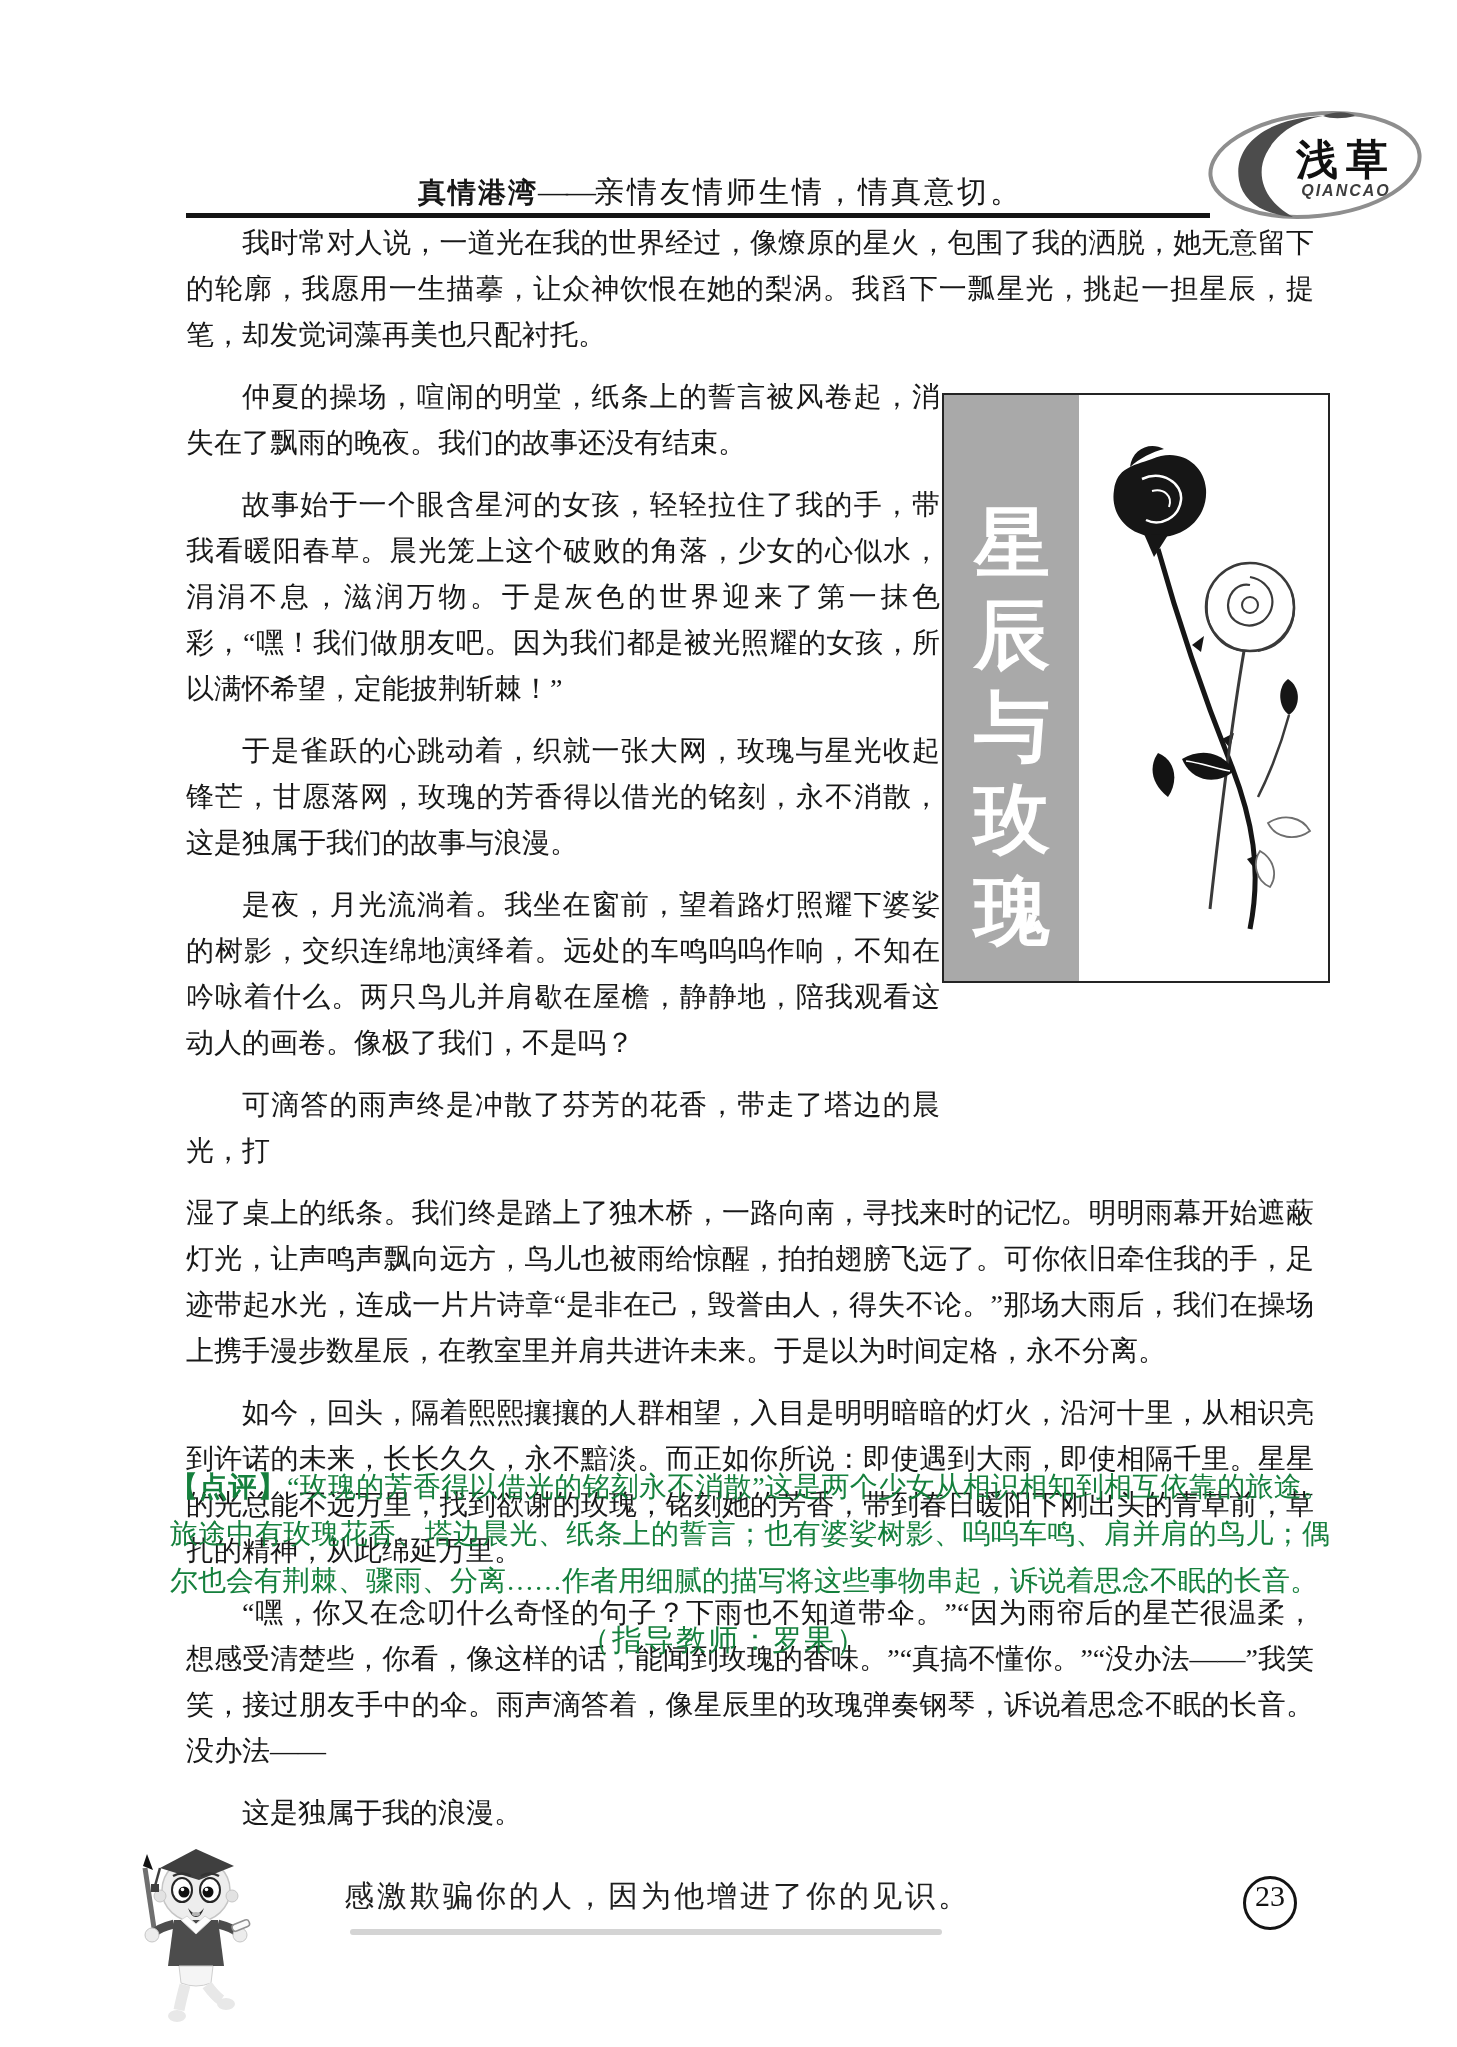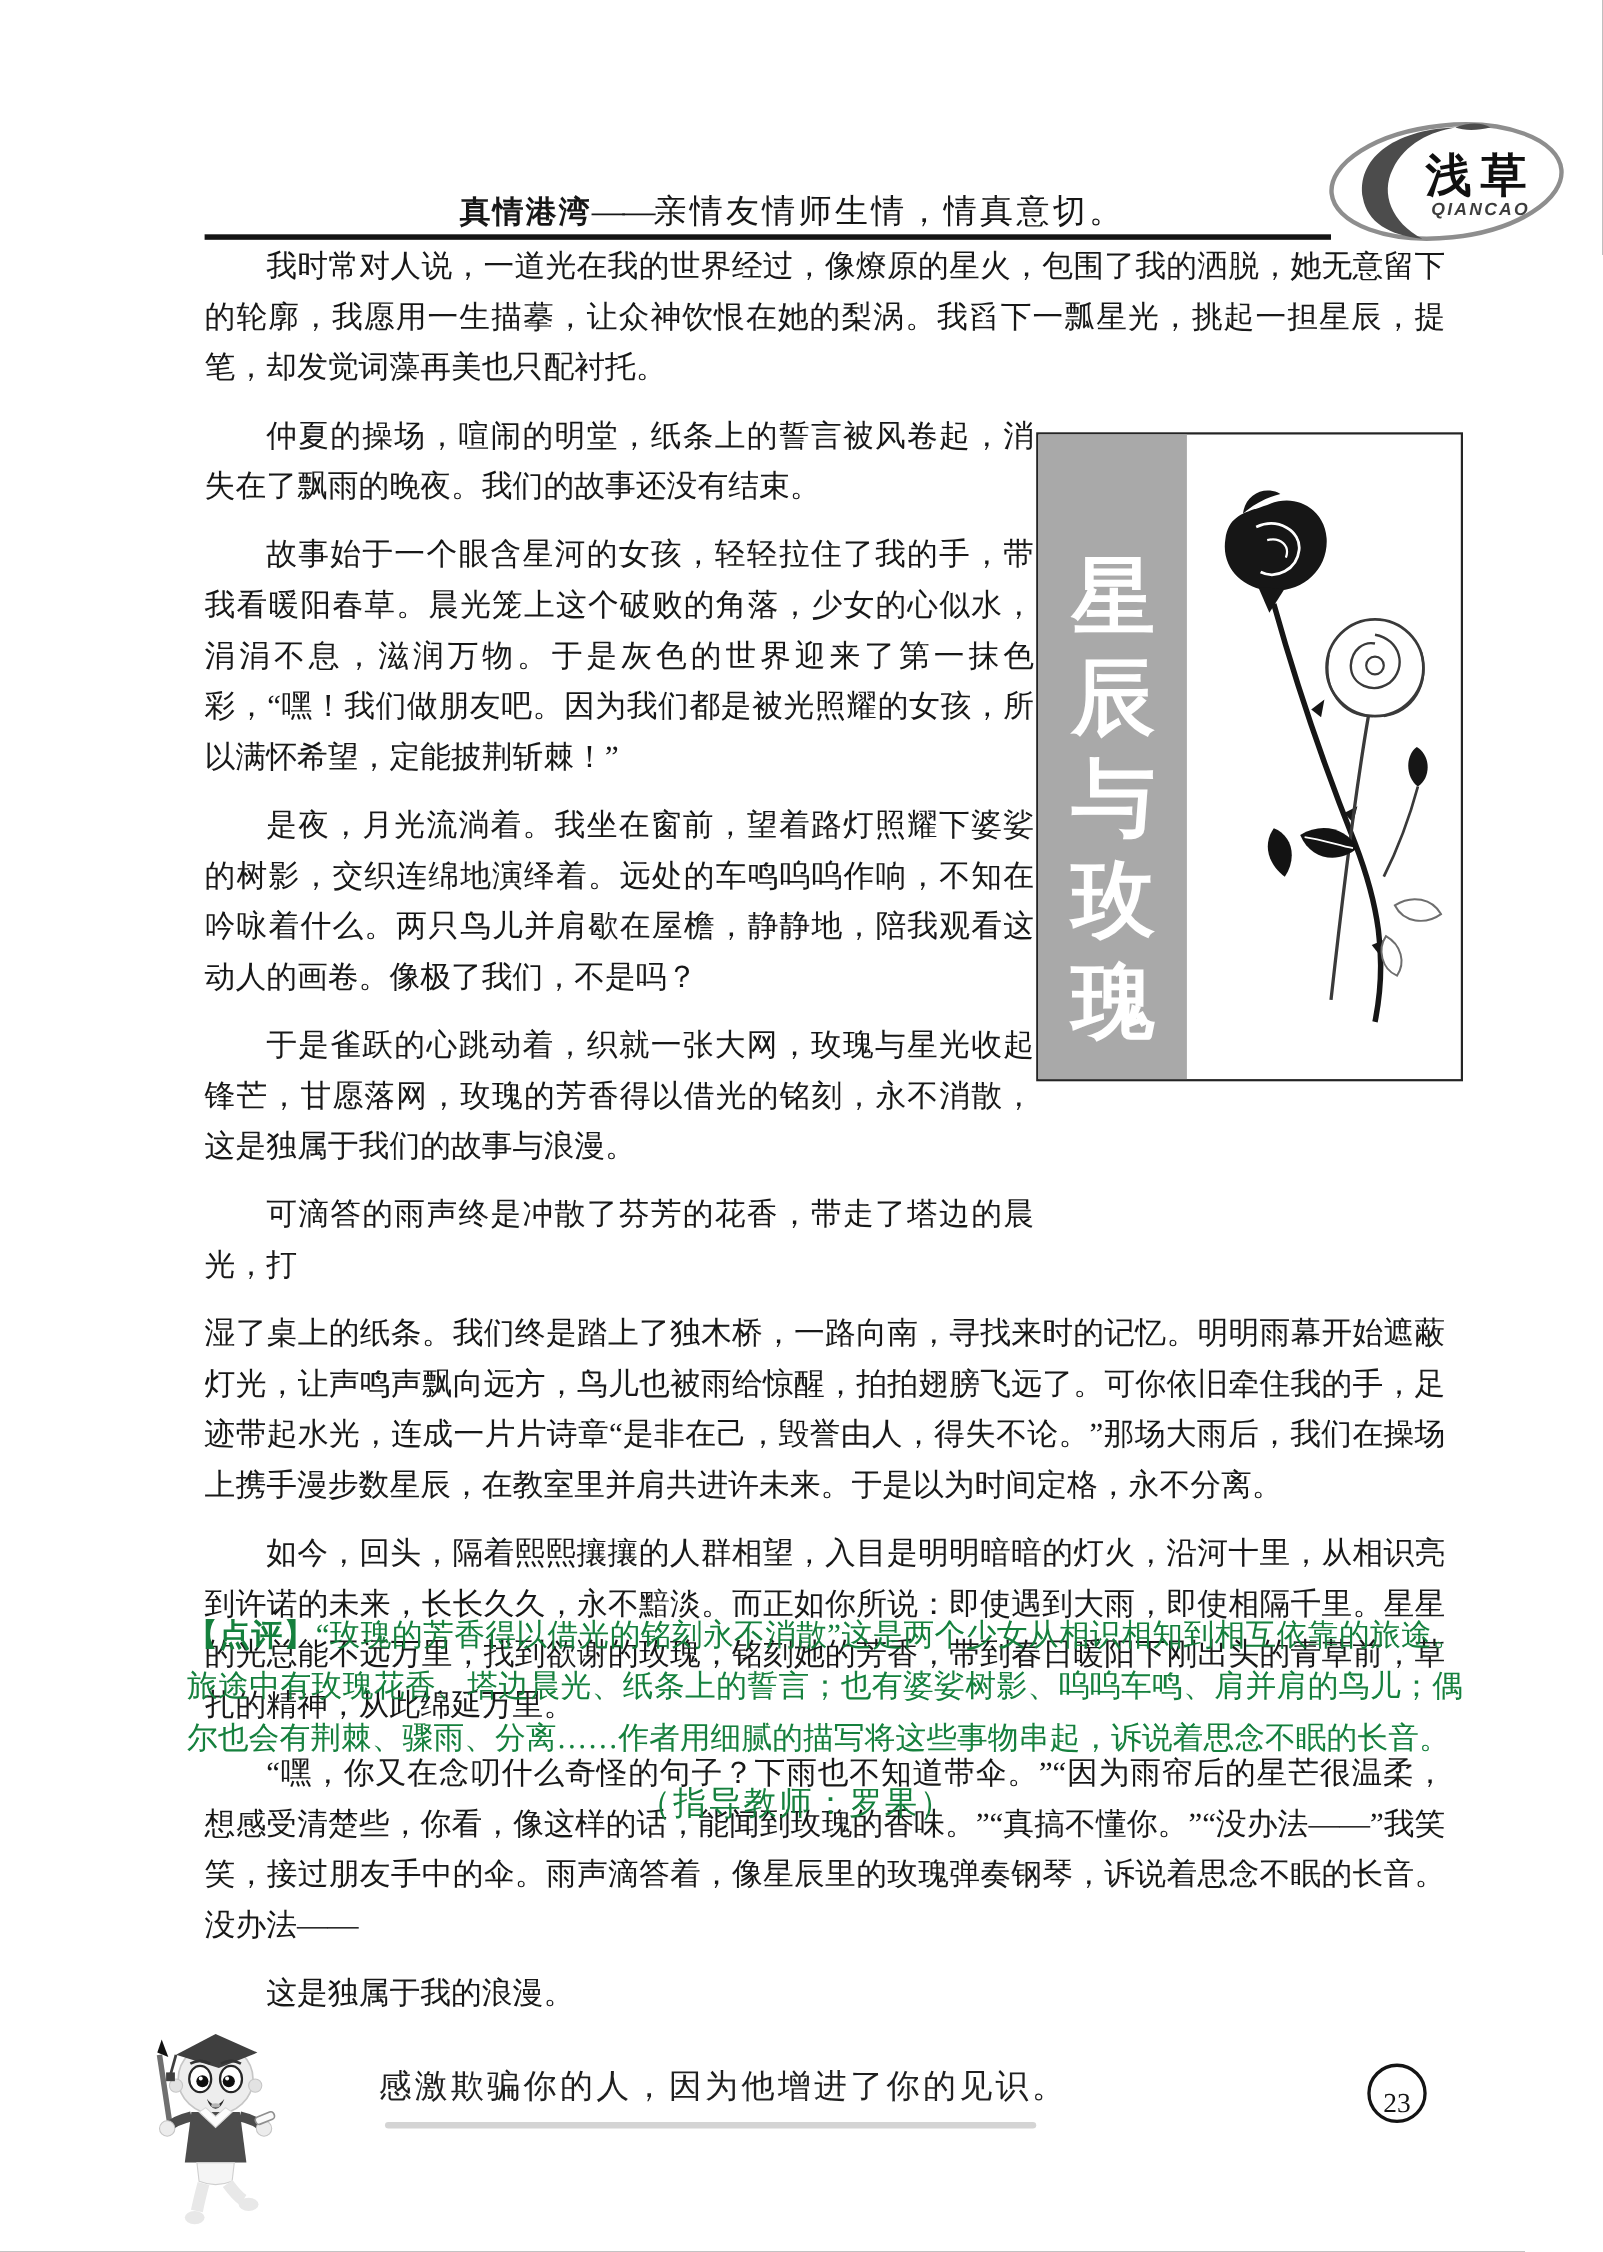"是夜，月光流淌着。我坐在窗前，望着路灯照耀下婆娑的树影，交织连绵地演绎着。远处的" p.narrow { order: before "于是雀跃的心跳动着，织就一张大网，玫瑰与星光收起锋芒，甘愿落网，玫瑰的芳香得以借" -> after "于是雀跃的心跳动着，织就一张大网，玫瑰与星光收起锋芒，甘愿落网，玫瑰的芳香得以借" }
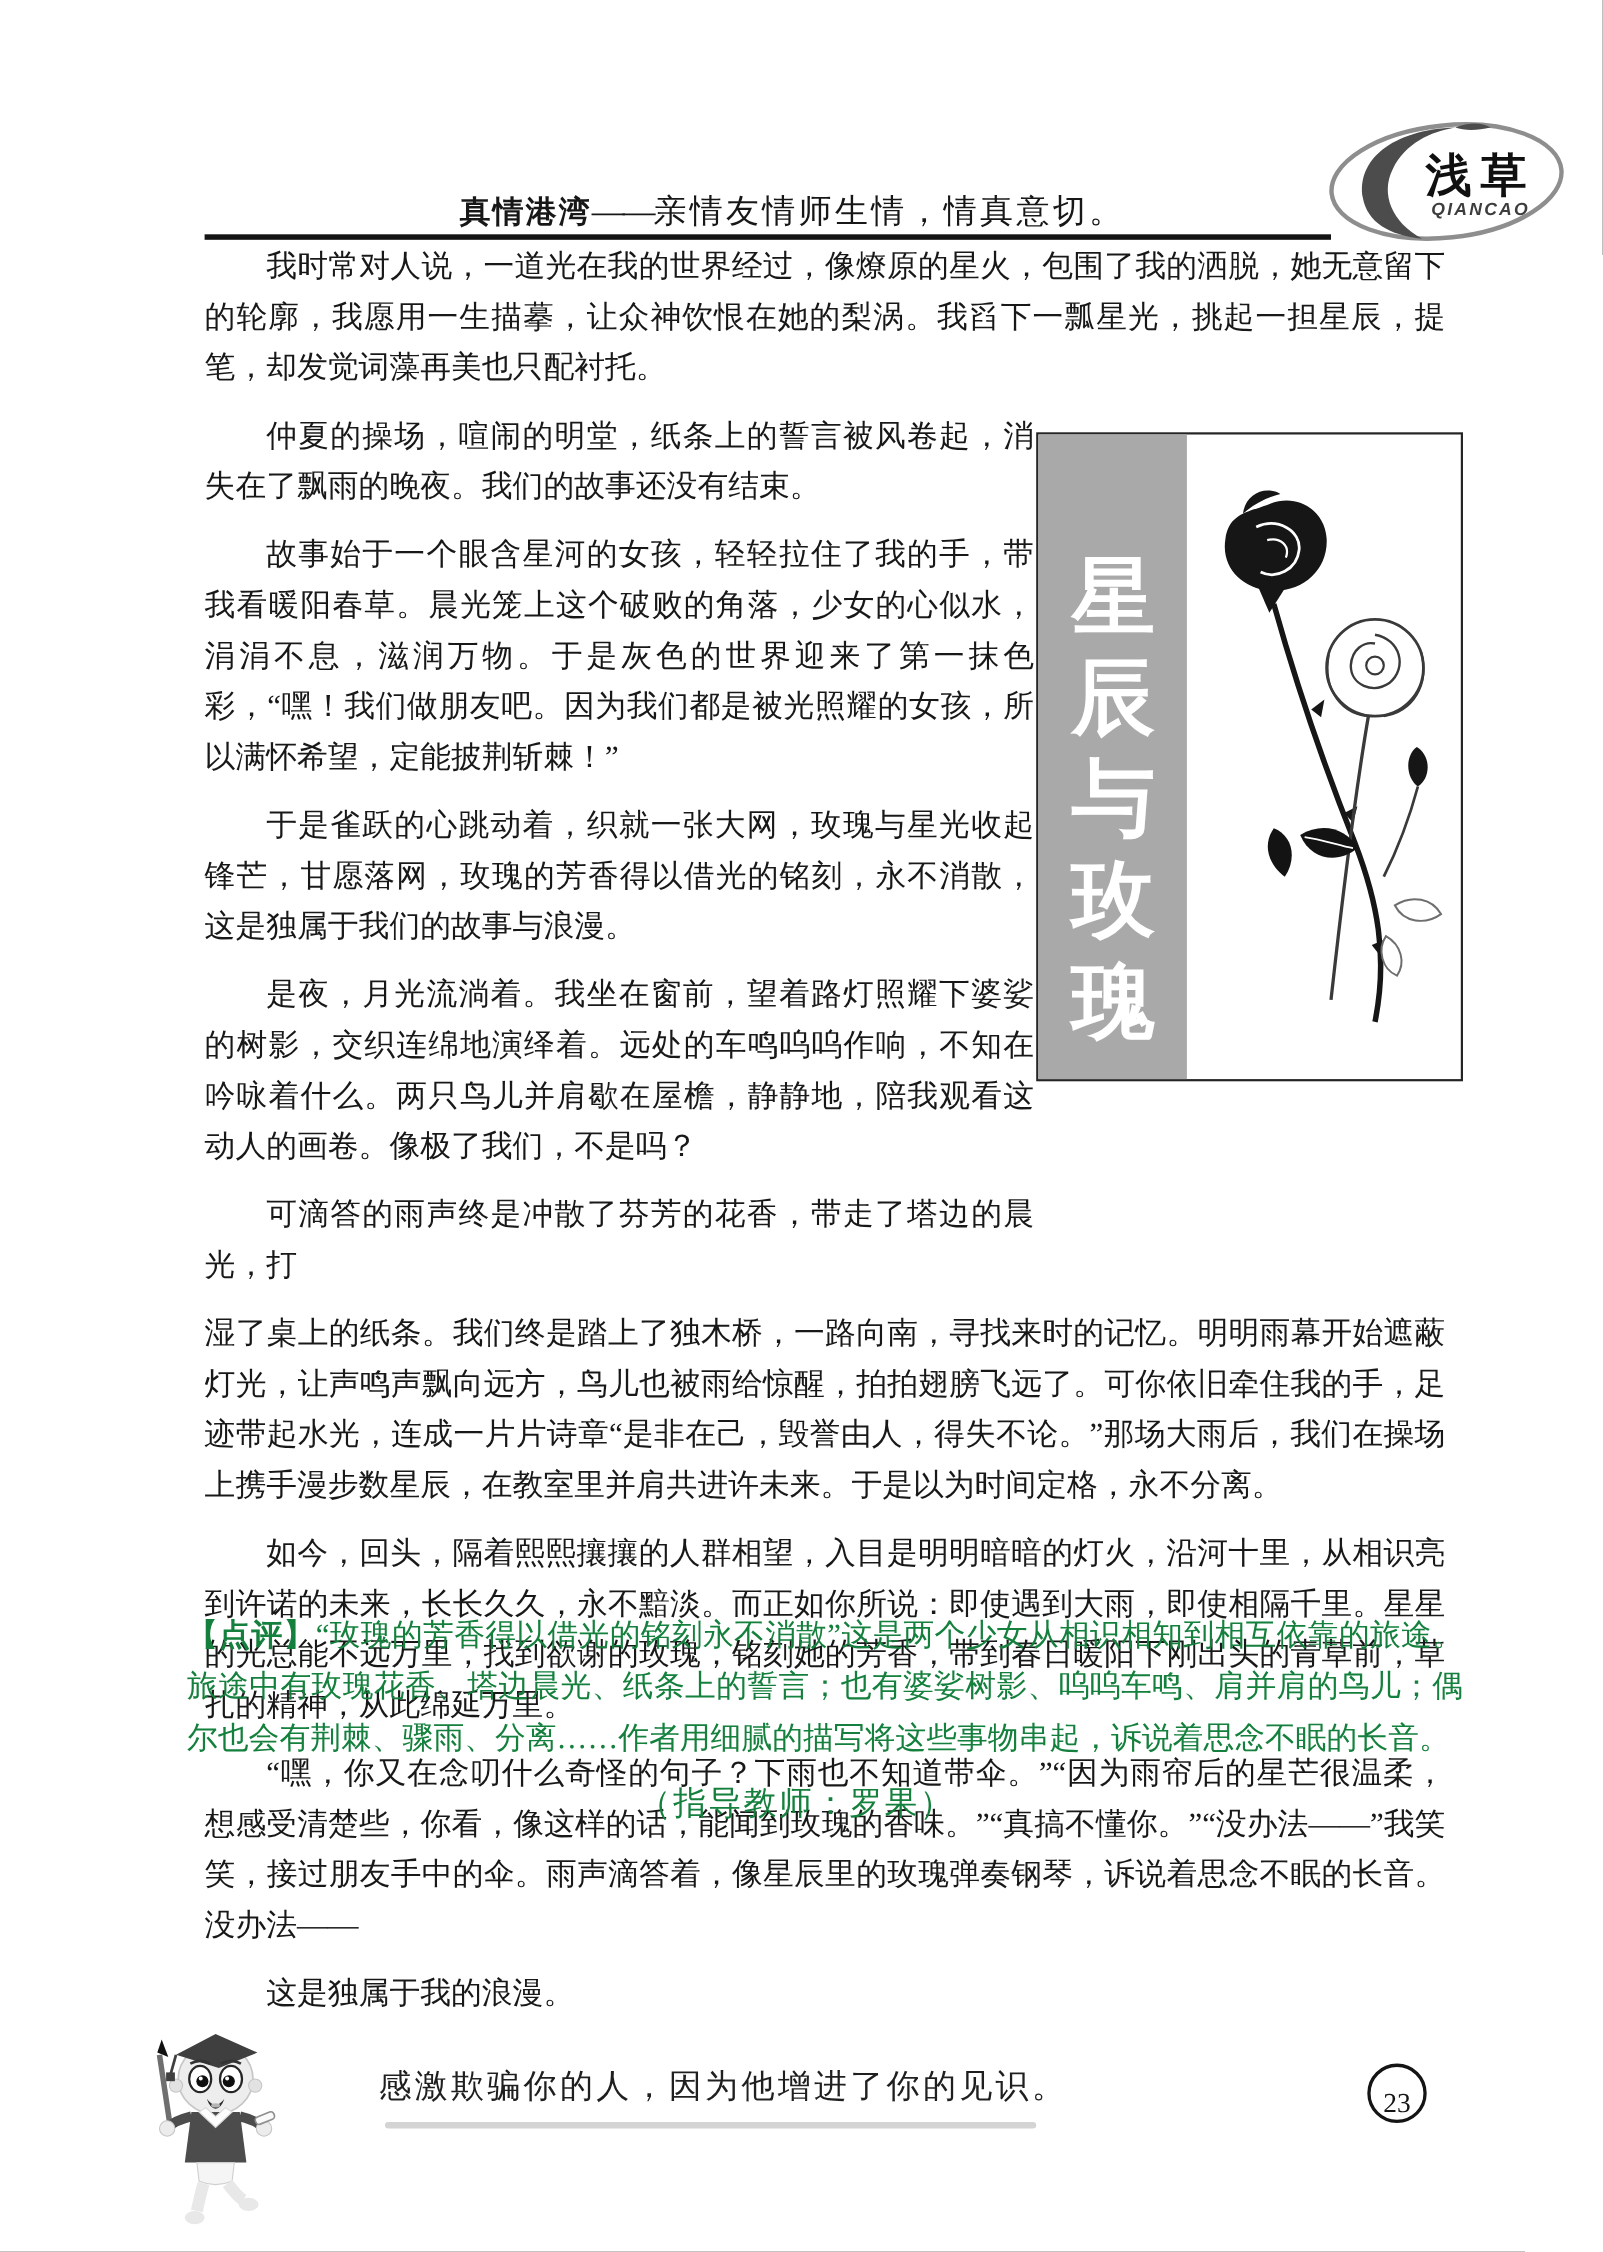"23" .page-num { align-items: flex-end -> flex-start; font-size: 25px -> 30px }
